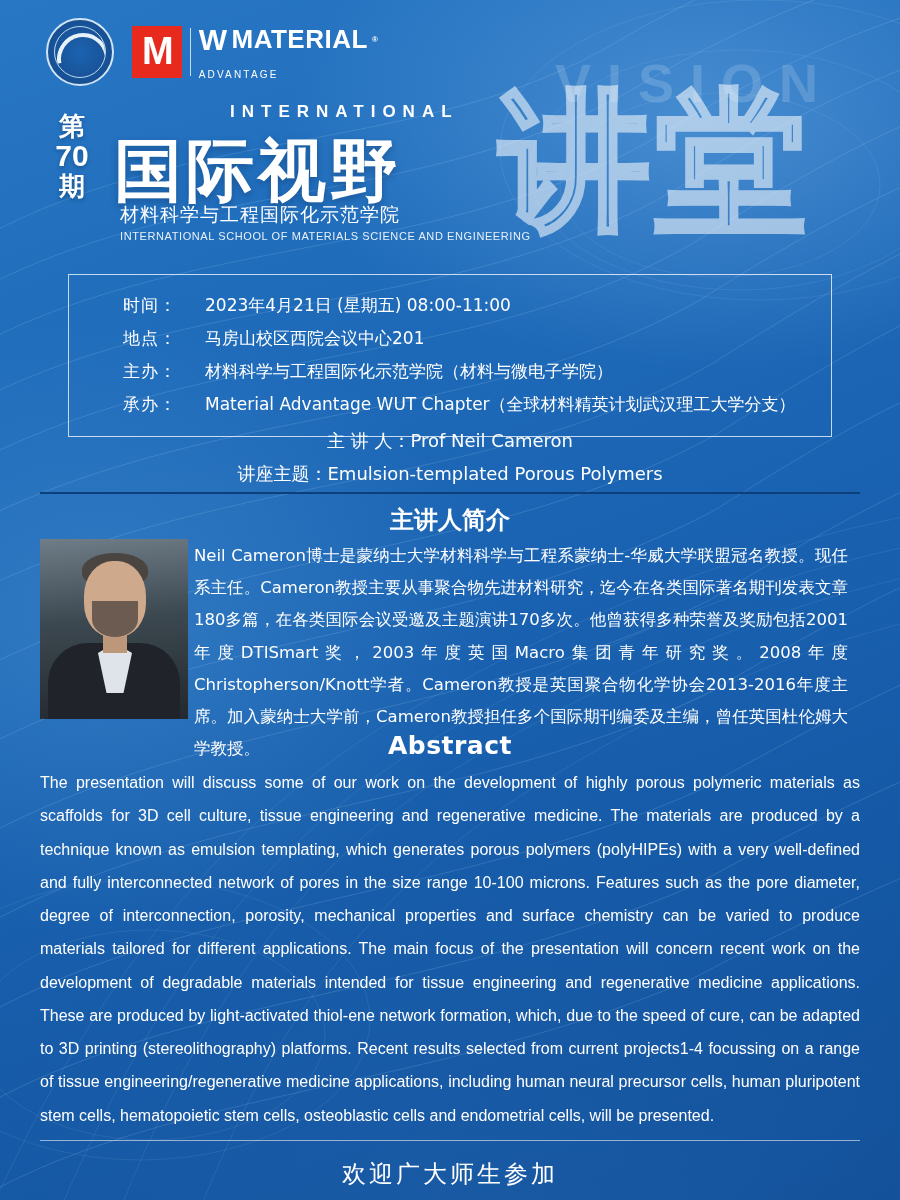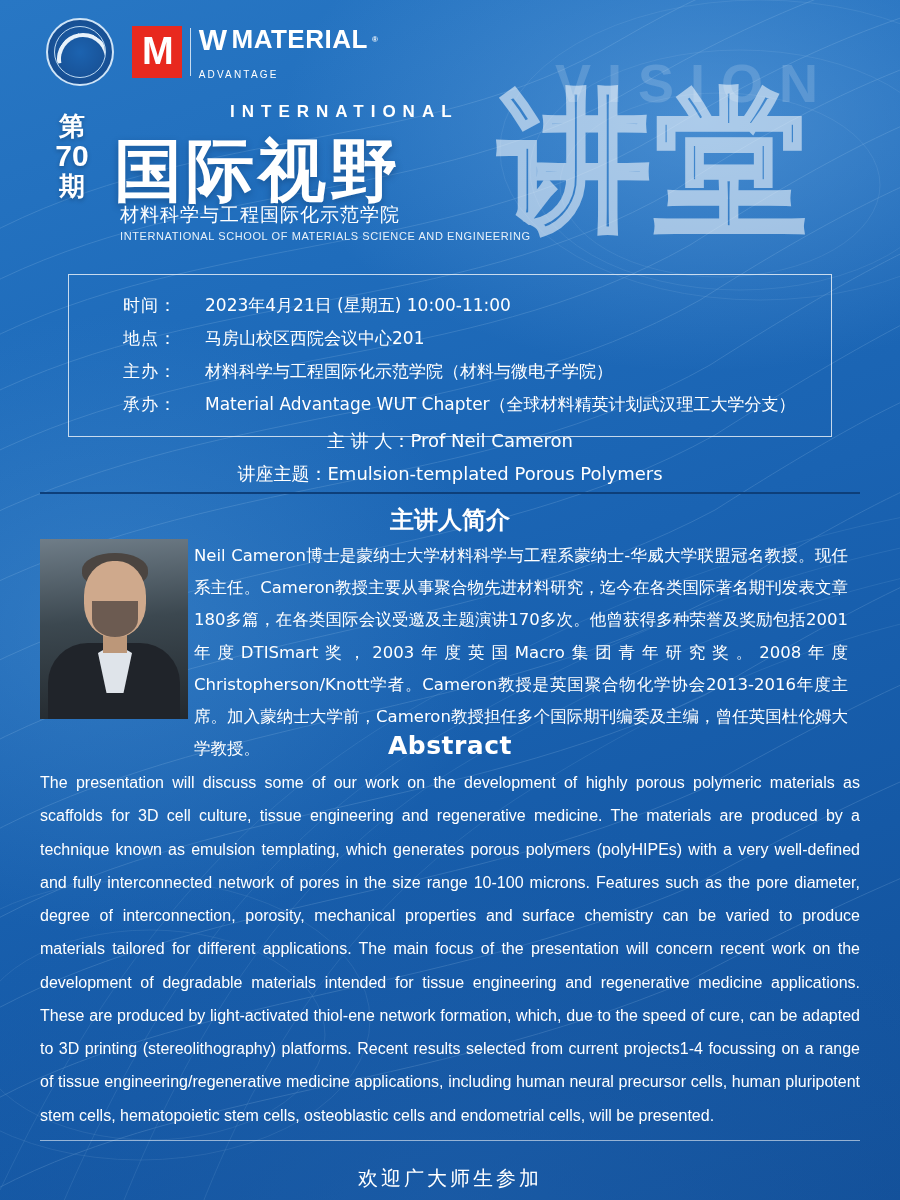"2023年4月21日 (星期五) 10:00-11:00" div.info-val { text: 10:00-11:00 -> 08:00-11:00 }
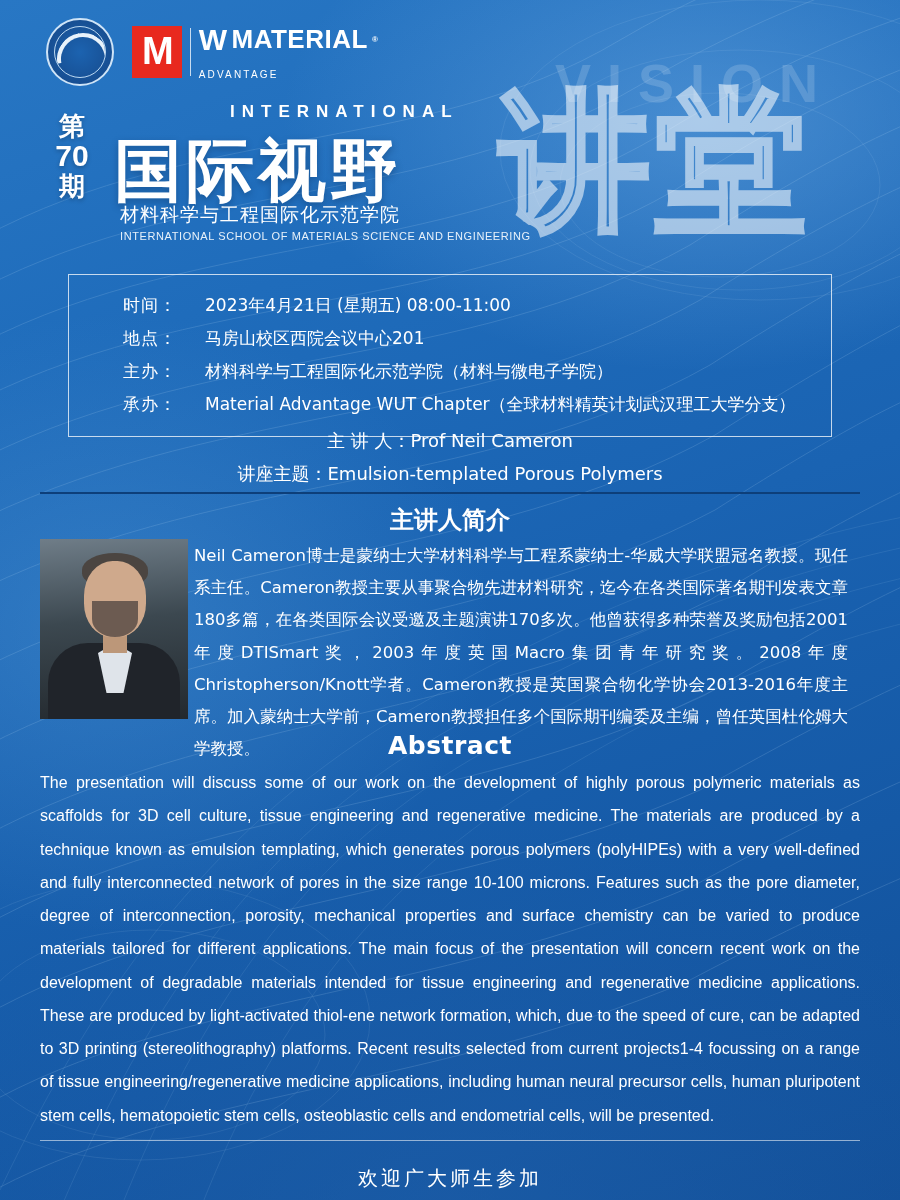"欢迎广大师生参加" .footer-note { font-size: 20px -> 24px; margin-top: 7px -> none }
